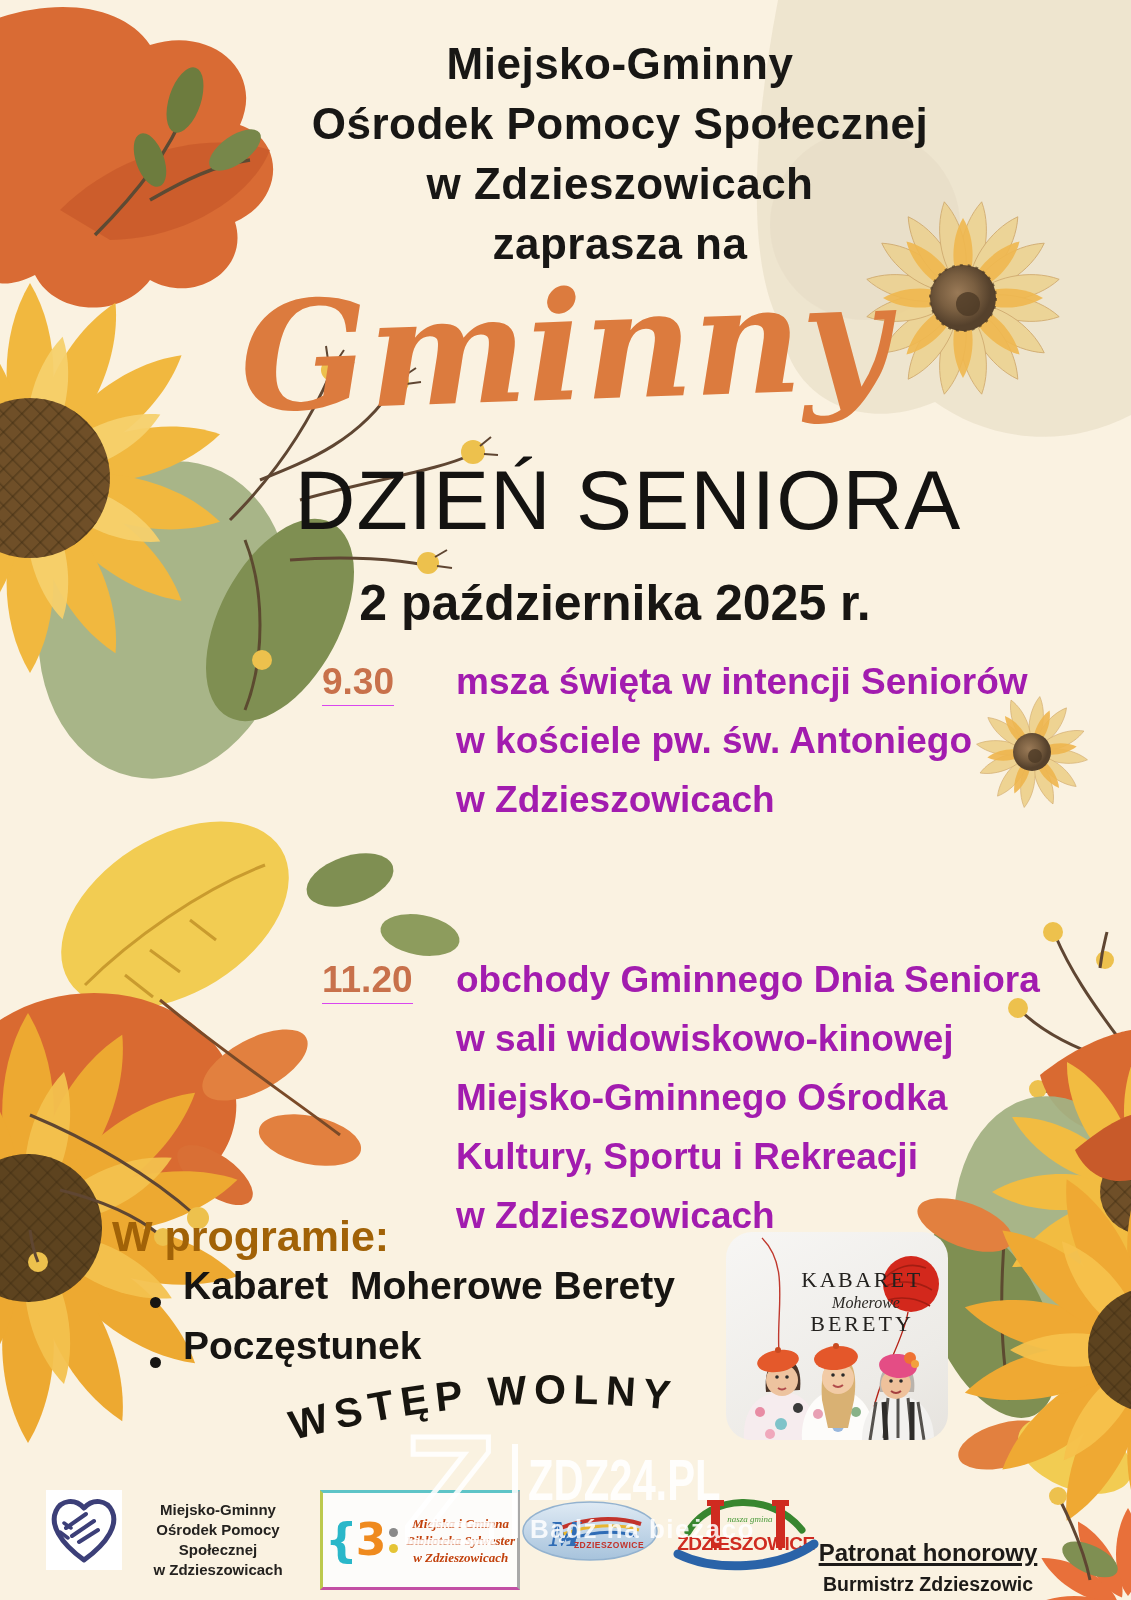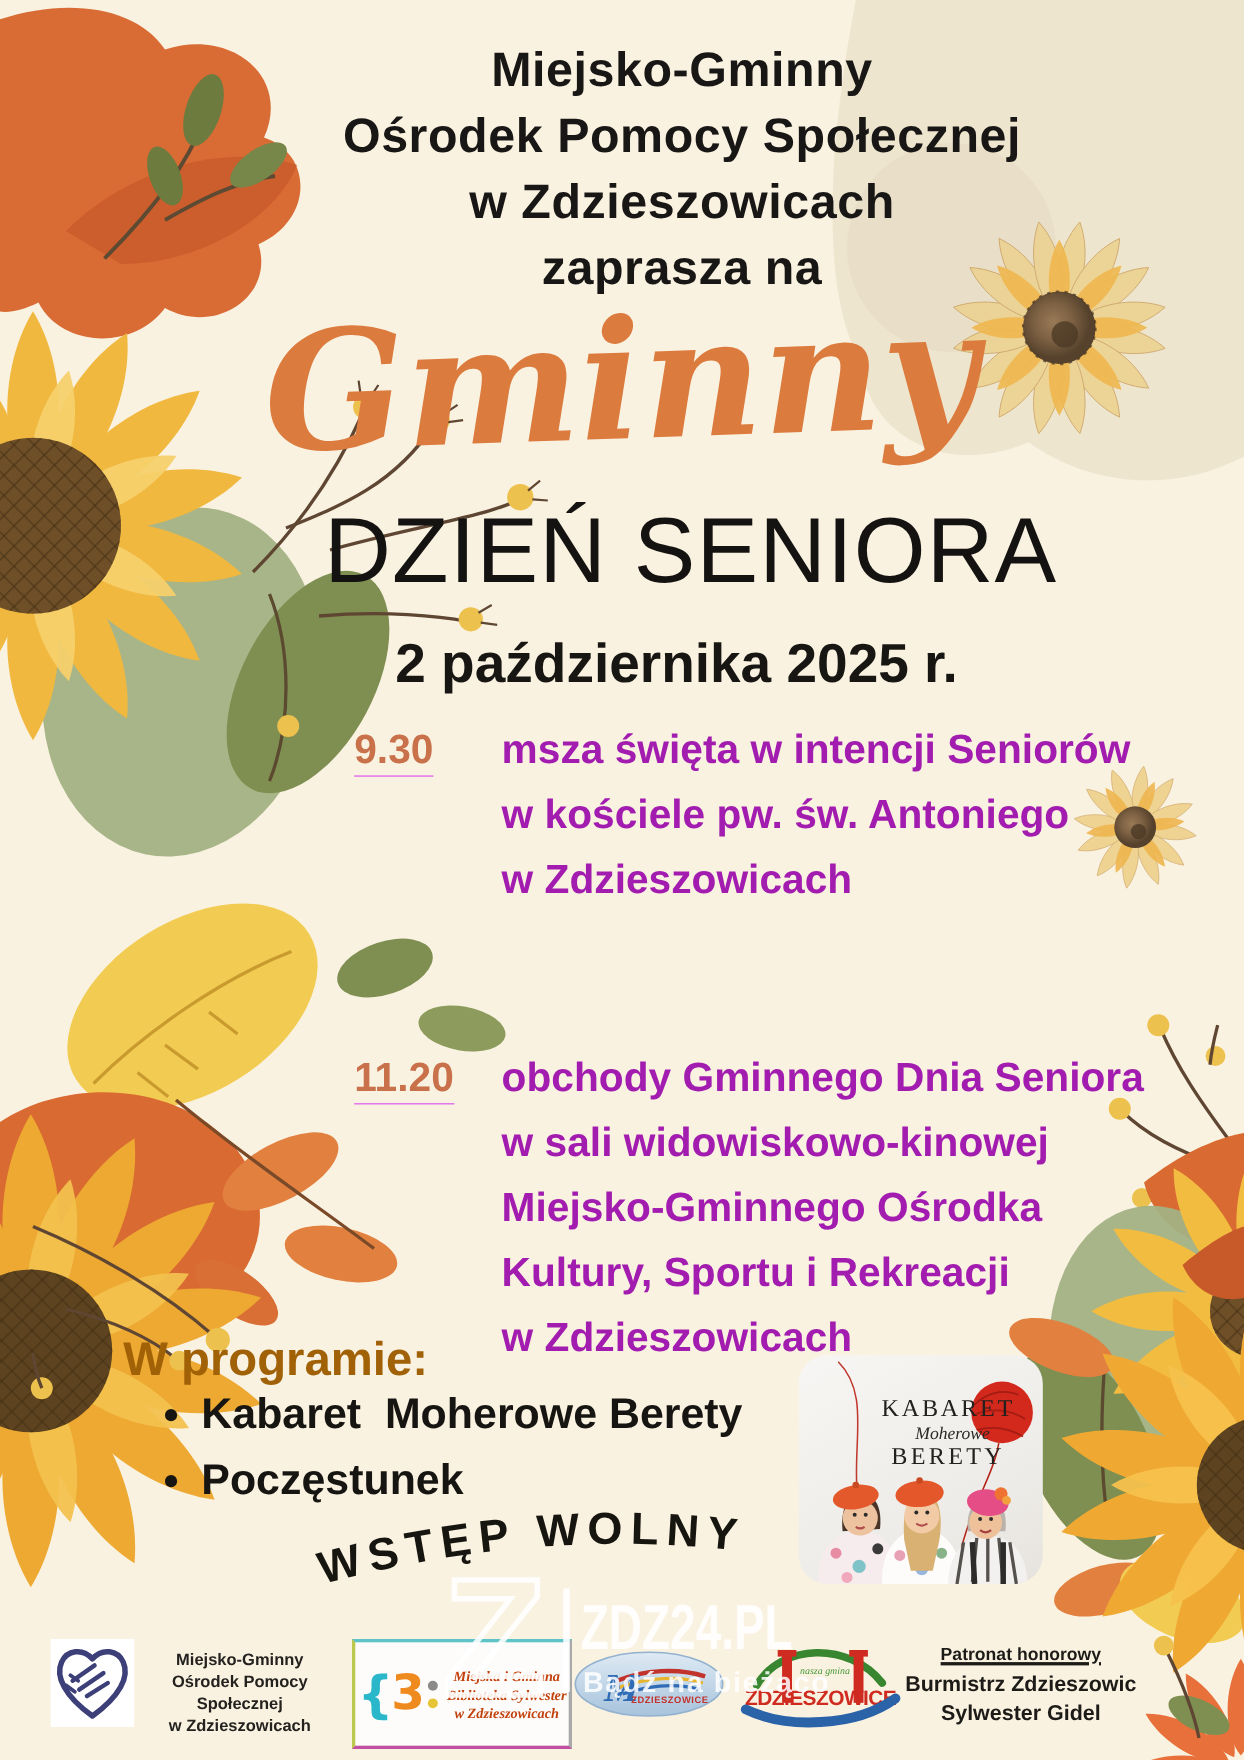"Kabaret Moherowe Berety" .bullet-item { align-items: center -> flex-end }
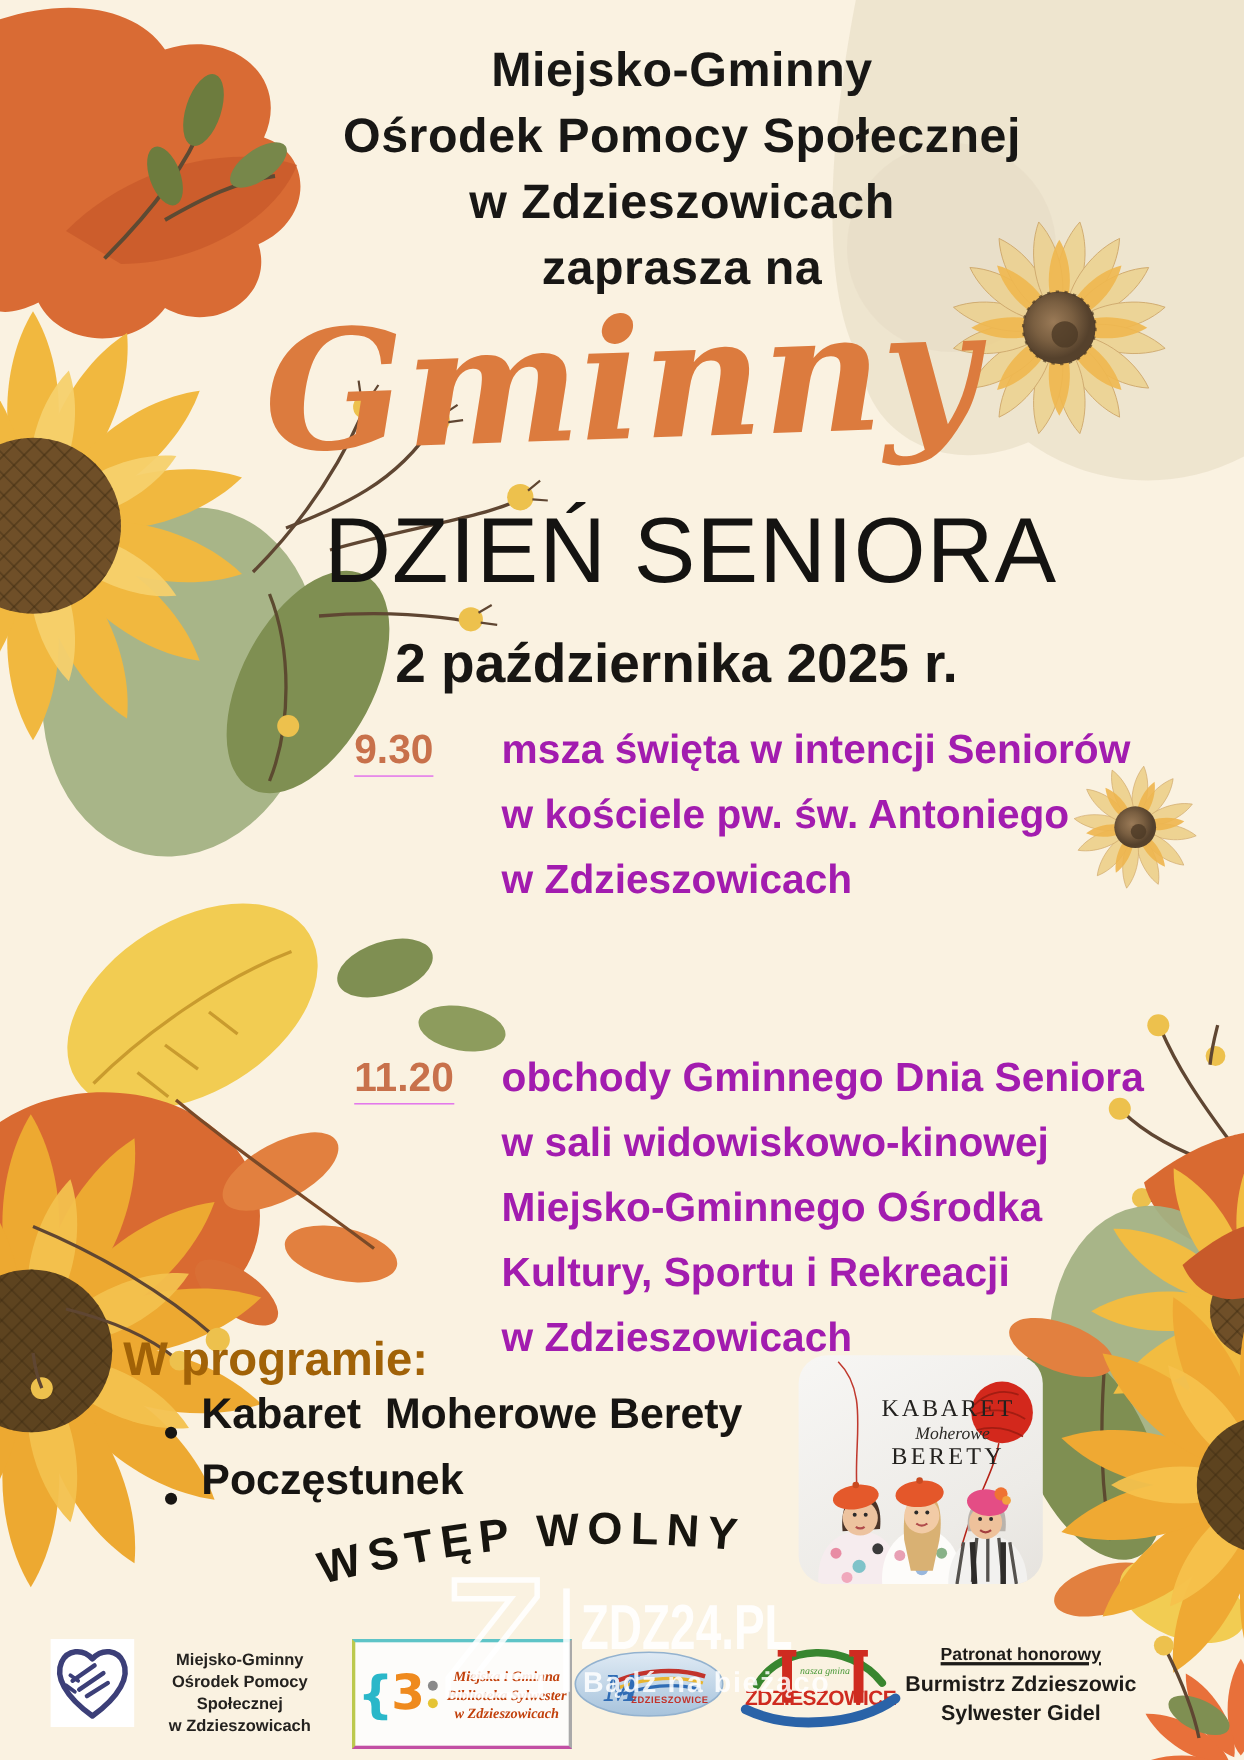"Patronat honorowy" .patronage .pat-heading { font-size: 16px -> 24px; margin-top: none -> 43px }
